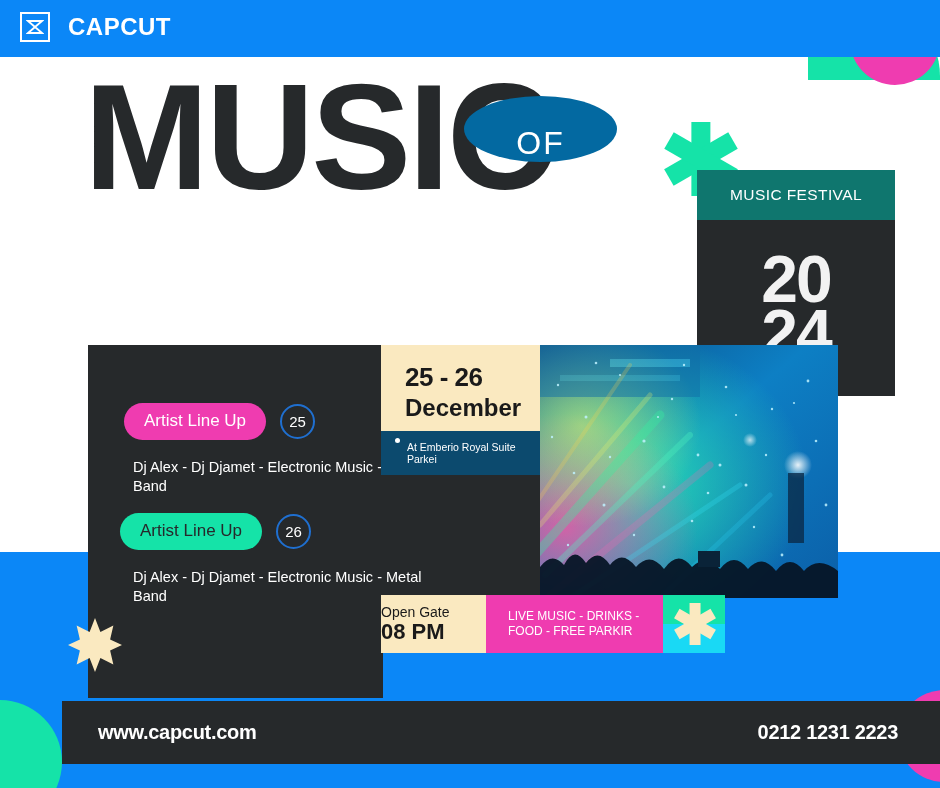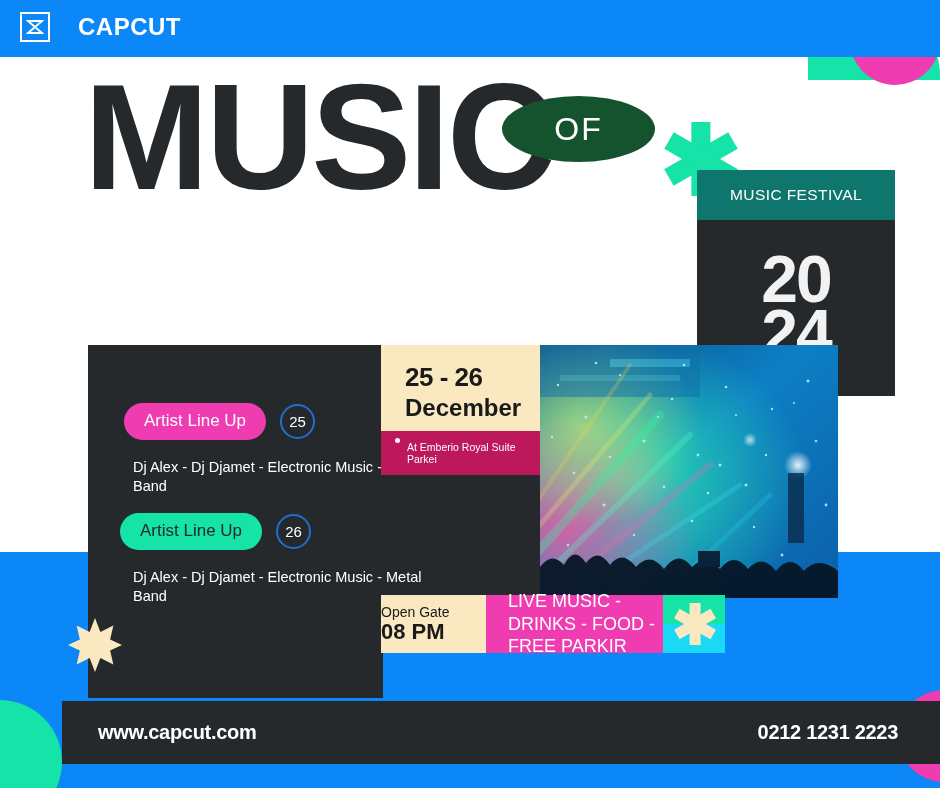"CAPCUT" .brand { gap: 28px -> 18px }
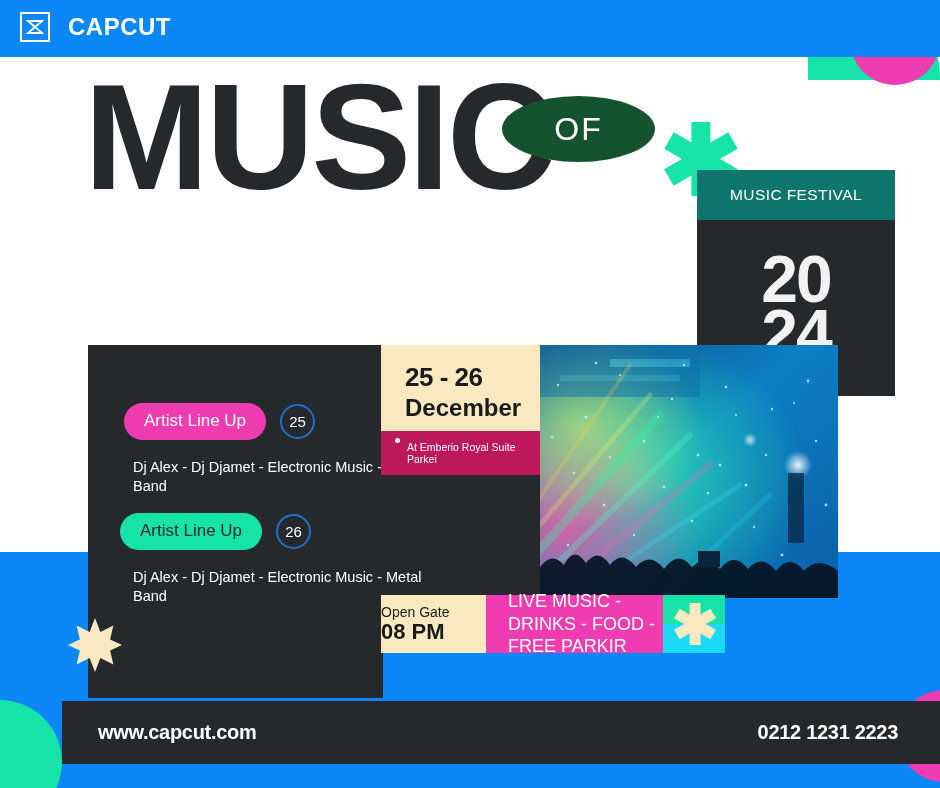"OF" .of-badge { align-items: center -> flex-end; background: #14532d -> #0369a1; left: 502px -> 464px }
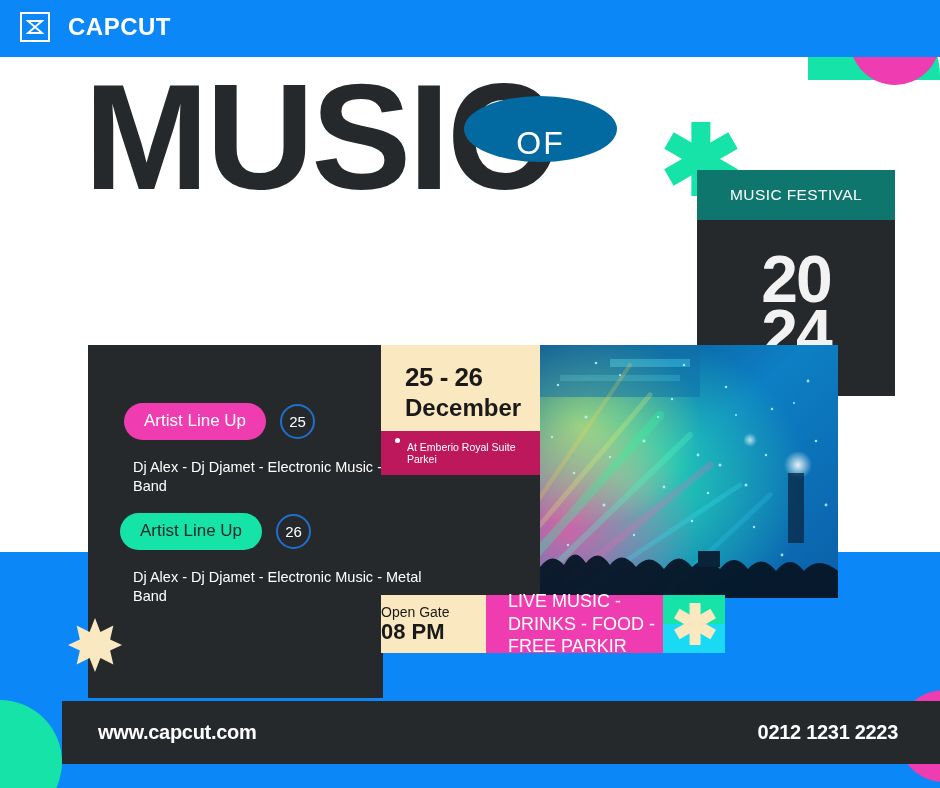"At Emberio Royal Suite Parkei" .date-bot { background: #be185d -> #0c4a6e }
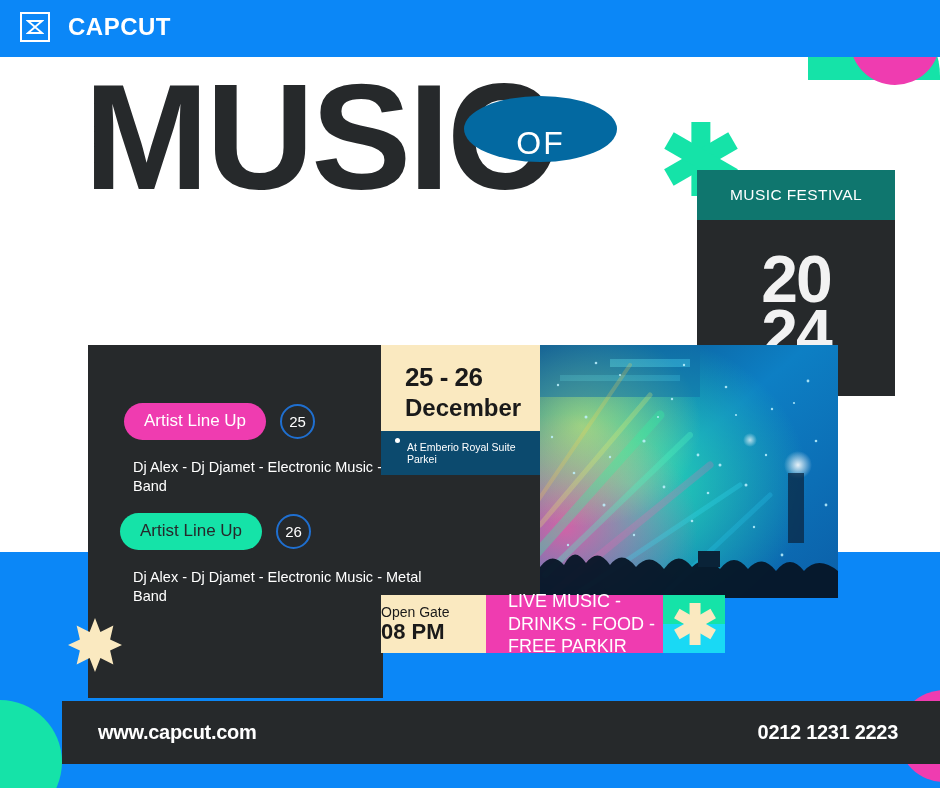"LIVE MUSIC - DRINKS -" .info-live span { font-size: 18px -> 12px }
